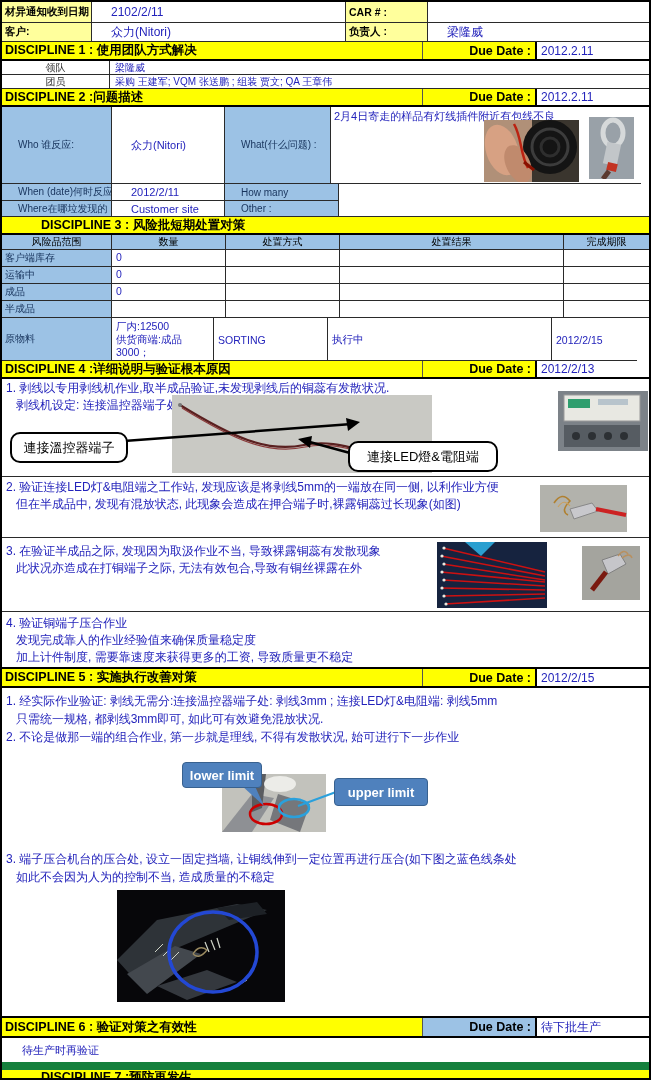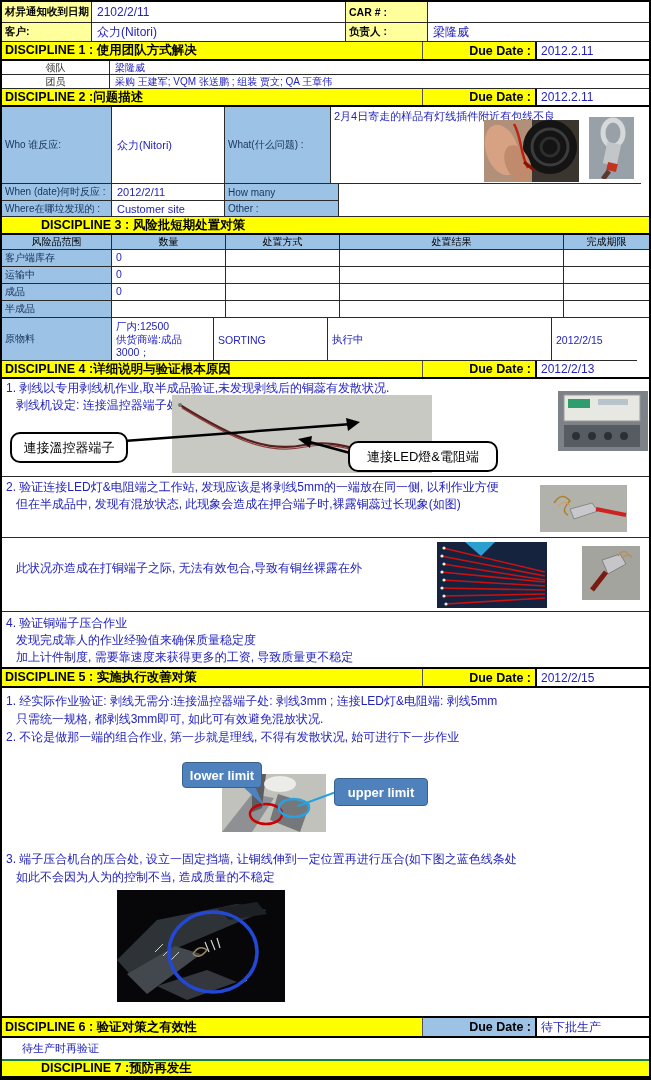"2102/2/11" .val { padding-left: 5px -> 19px }
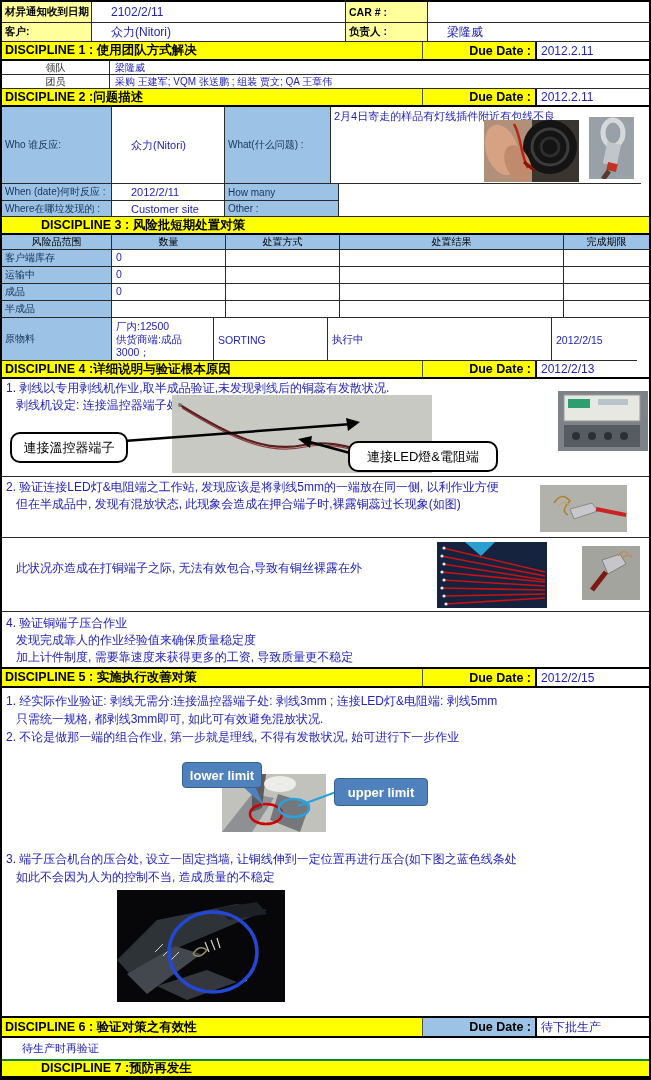"Who 谁反应:" .lab2 { padding-left: 3px -> 16px }
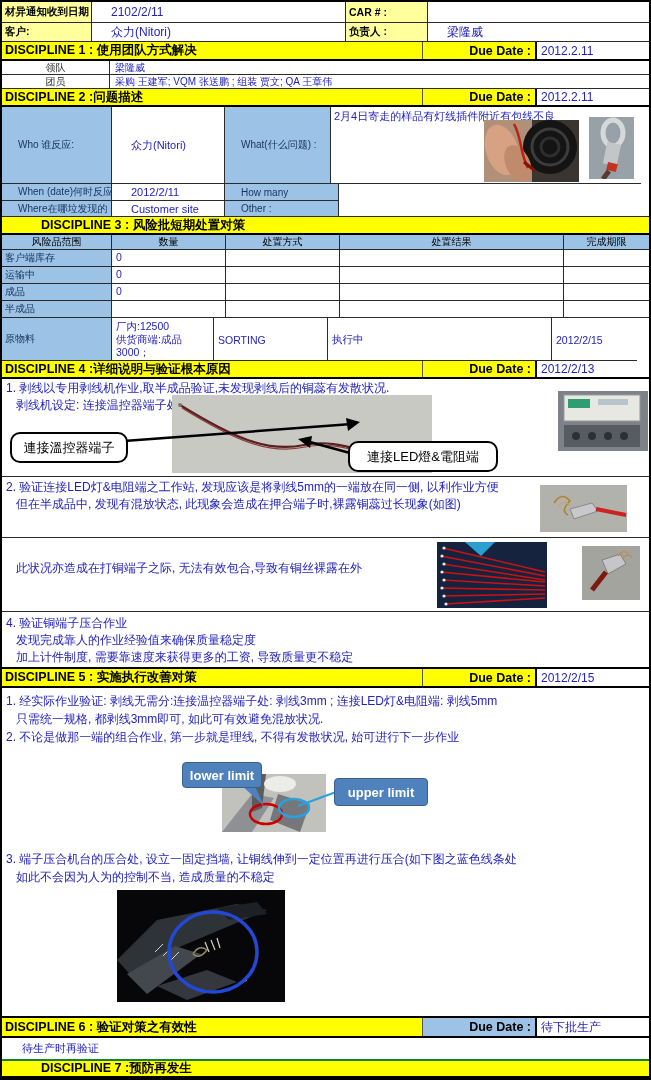"3. 在验证半成品之际, 发现因为取汲作业不当, 导致裸露铜蕊有发散现象" div.bt { html: none -> <div>3. 在验证半成品之际, 发现因为取汲作业不当, 导致裸露铜蕊有发散现象</div> }
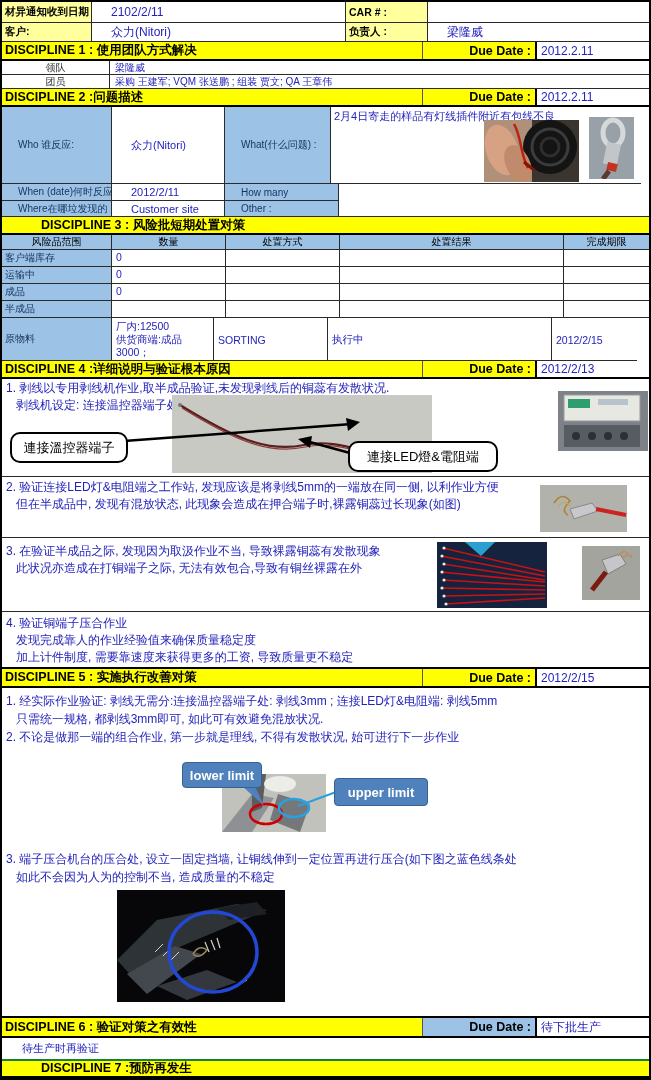"待生产时再验证" div.notewrap { border-bottom: 2px solid #15803d -> 8px solid #15803d; height: 23px -> 32px }
